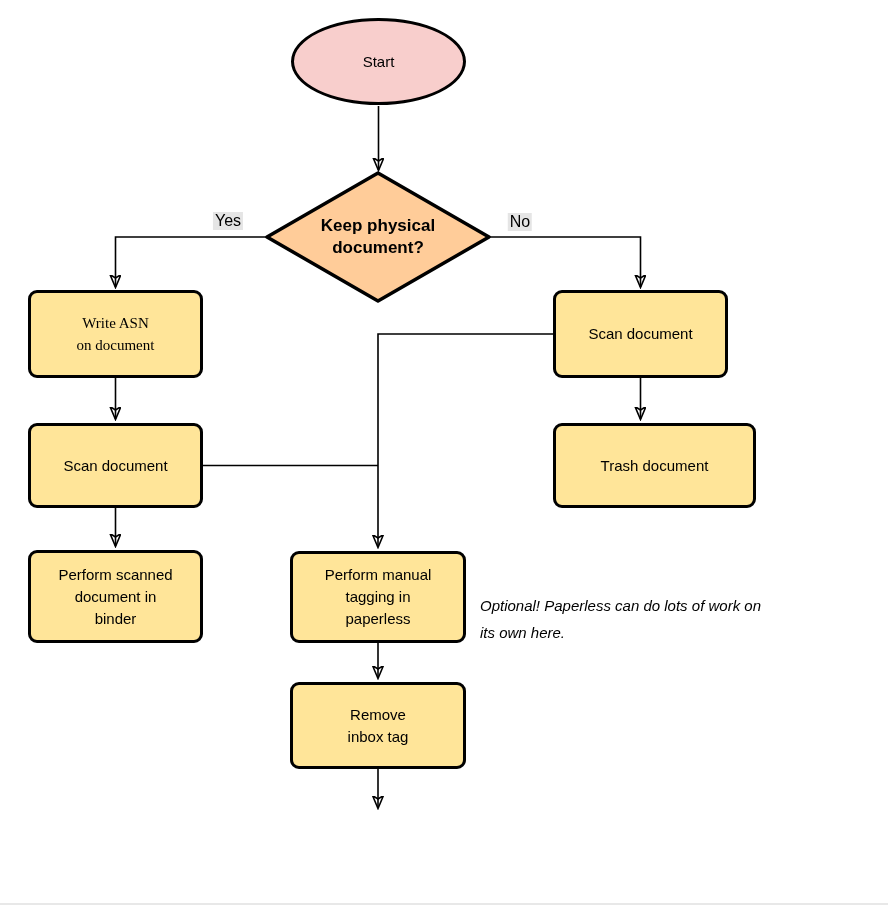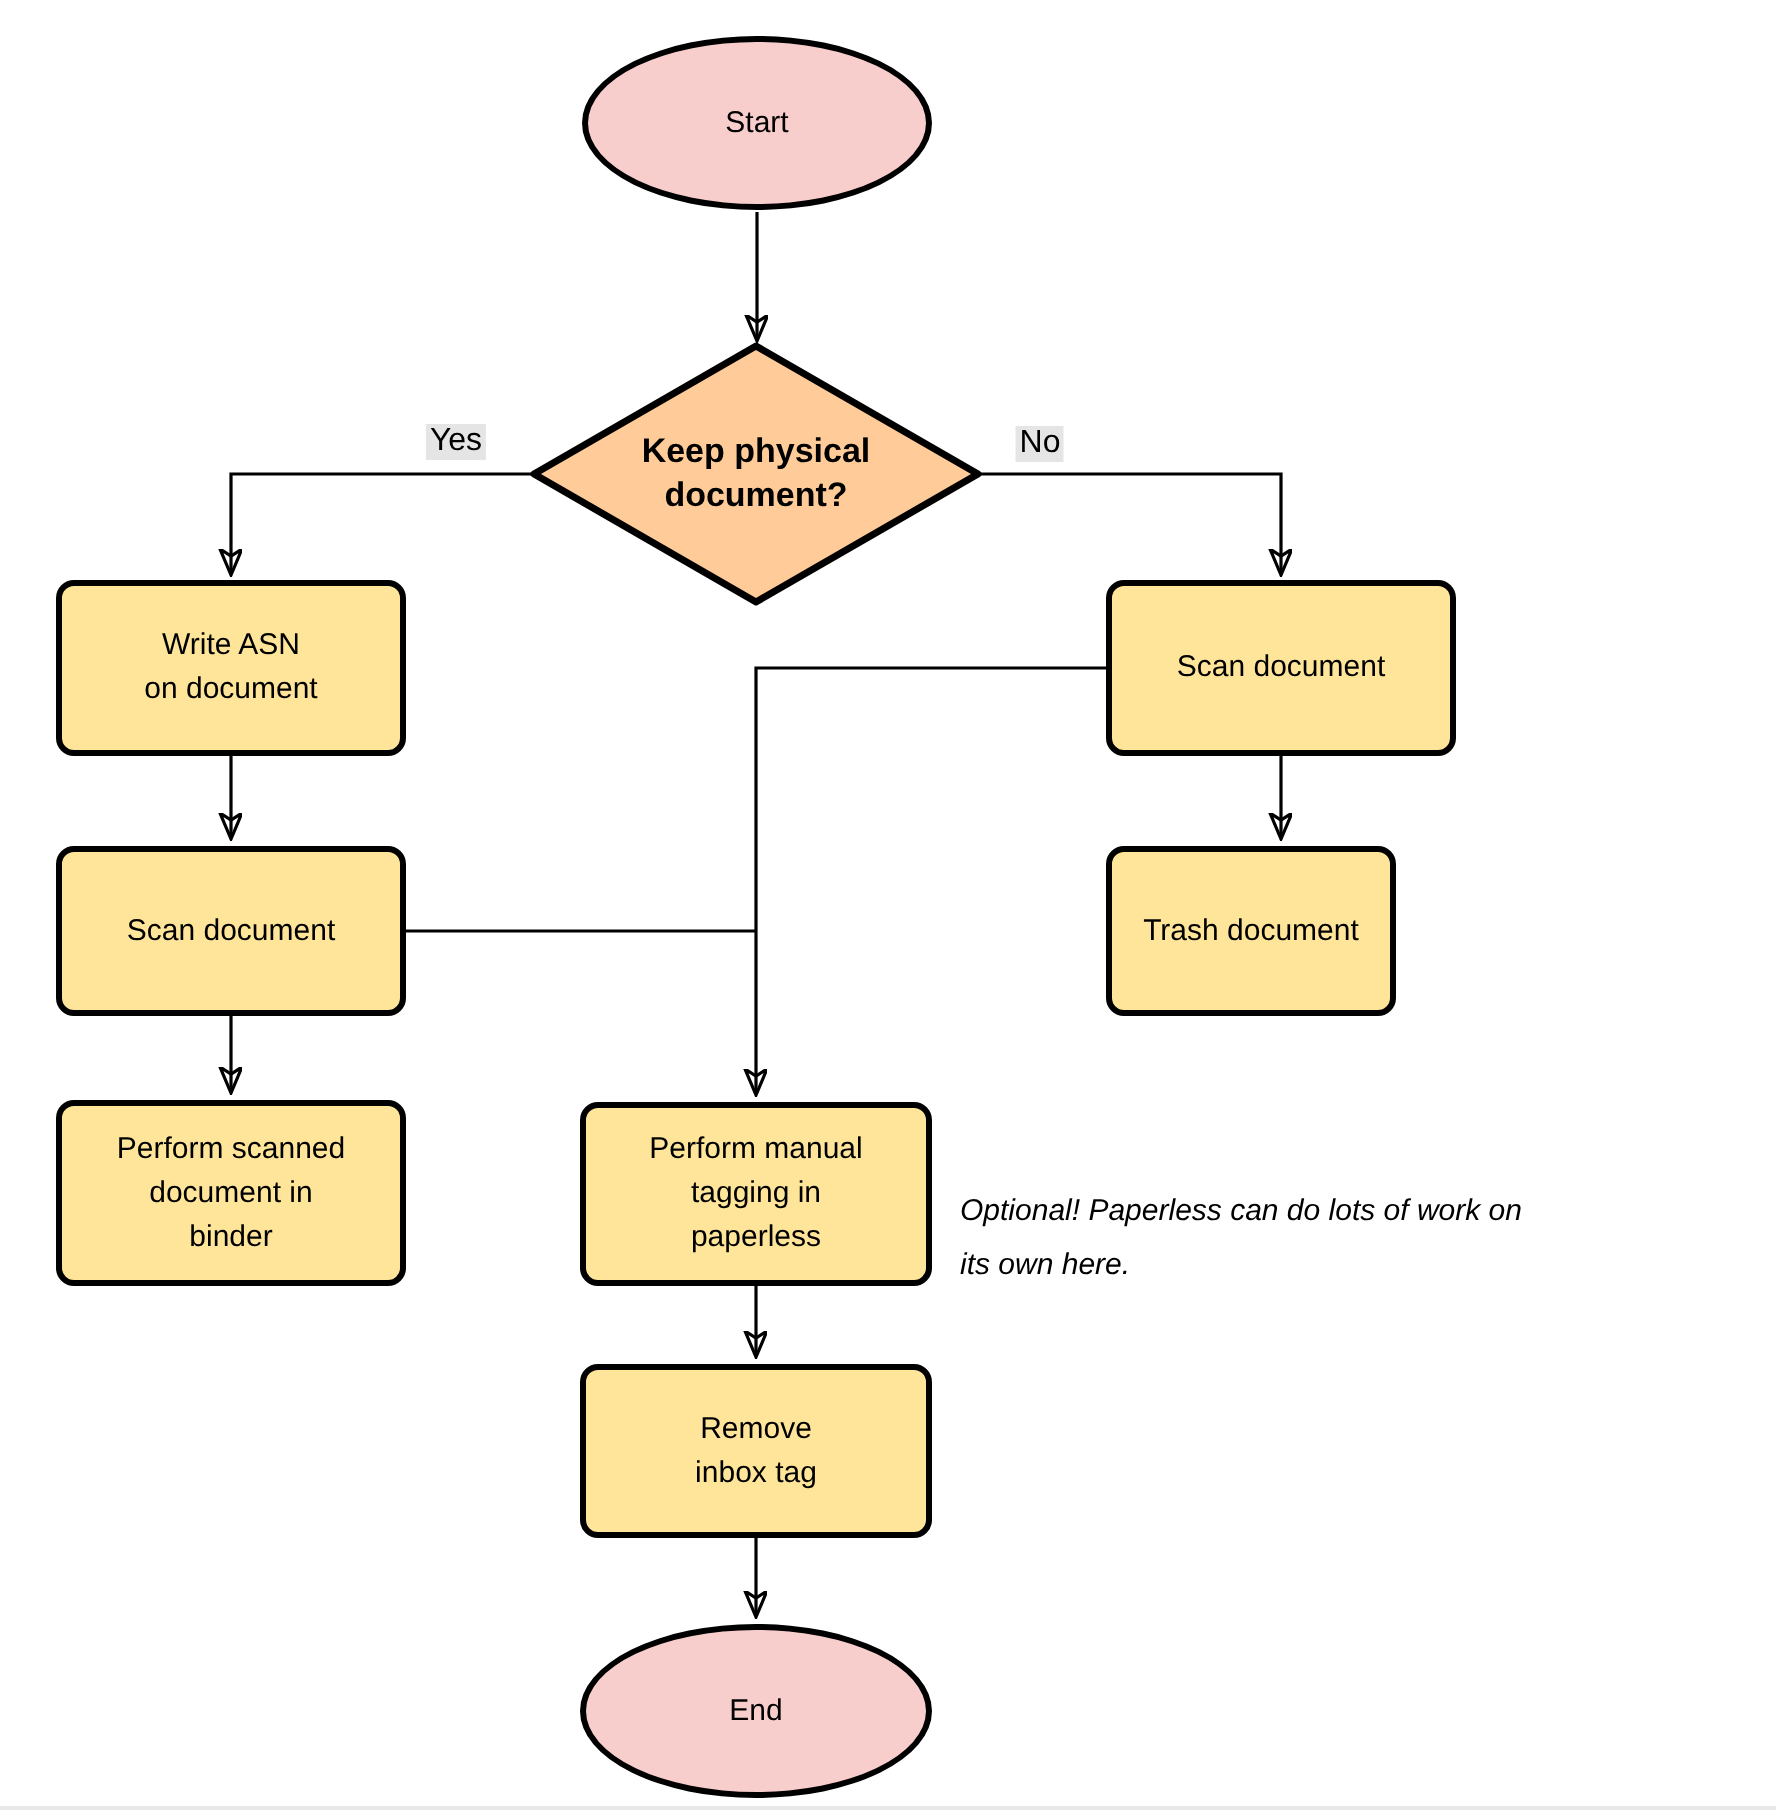"Write ASN" div.node { font-family: none -> Liberation Serif, serif }
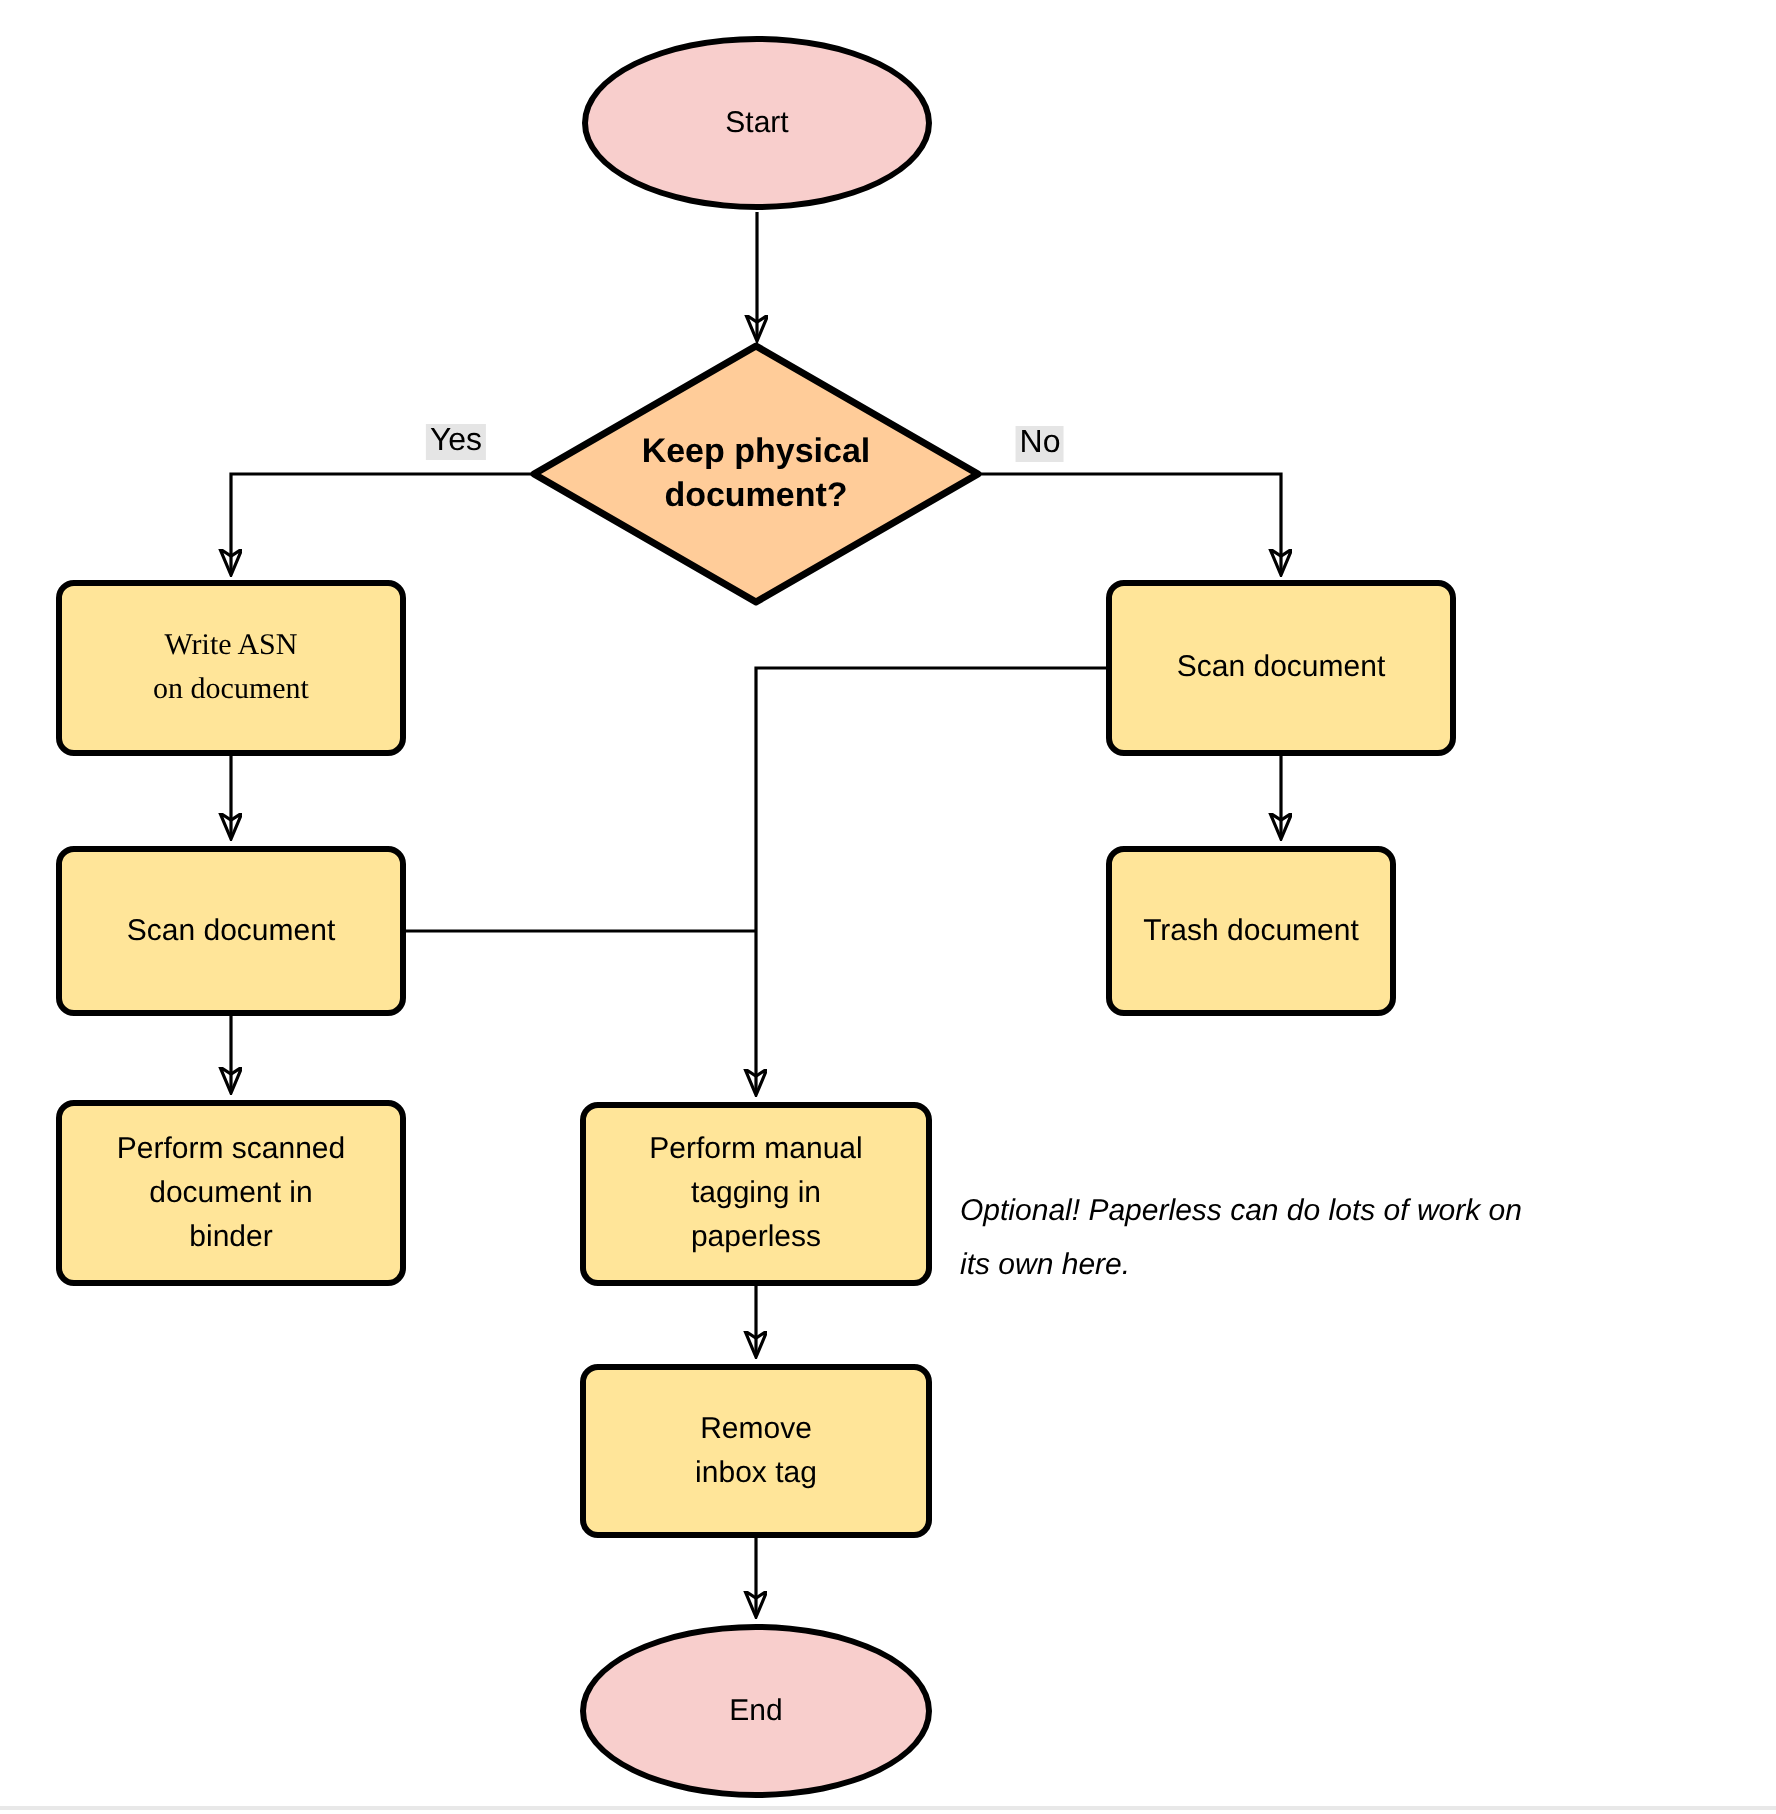"Trash document" div.node { width: 145px -> 203px }
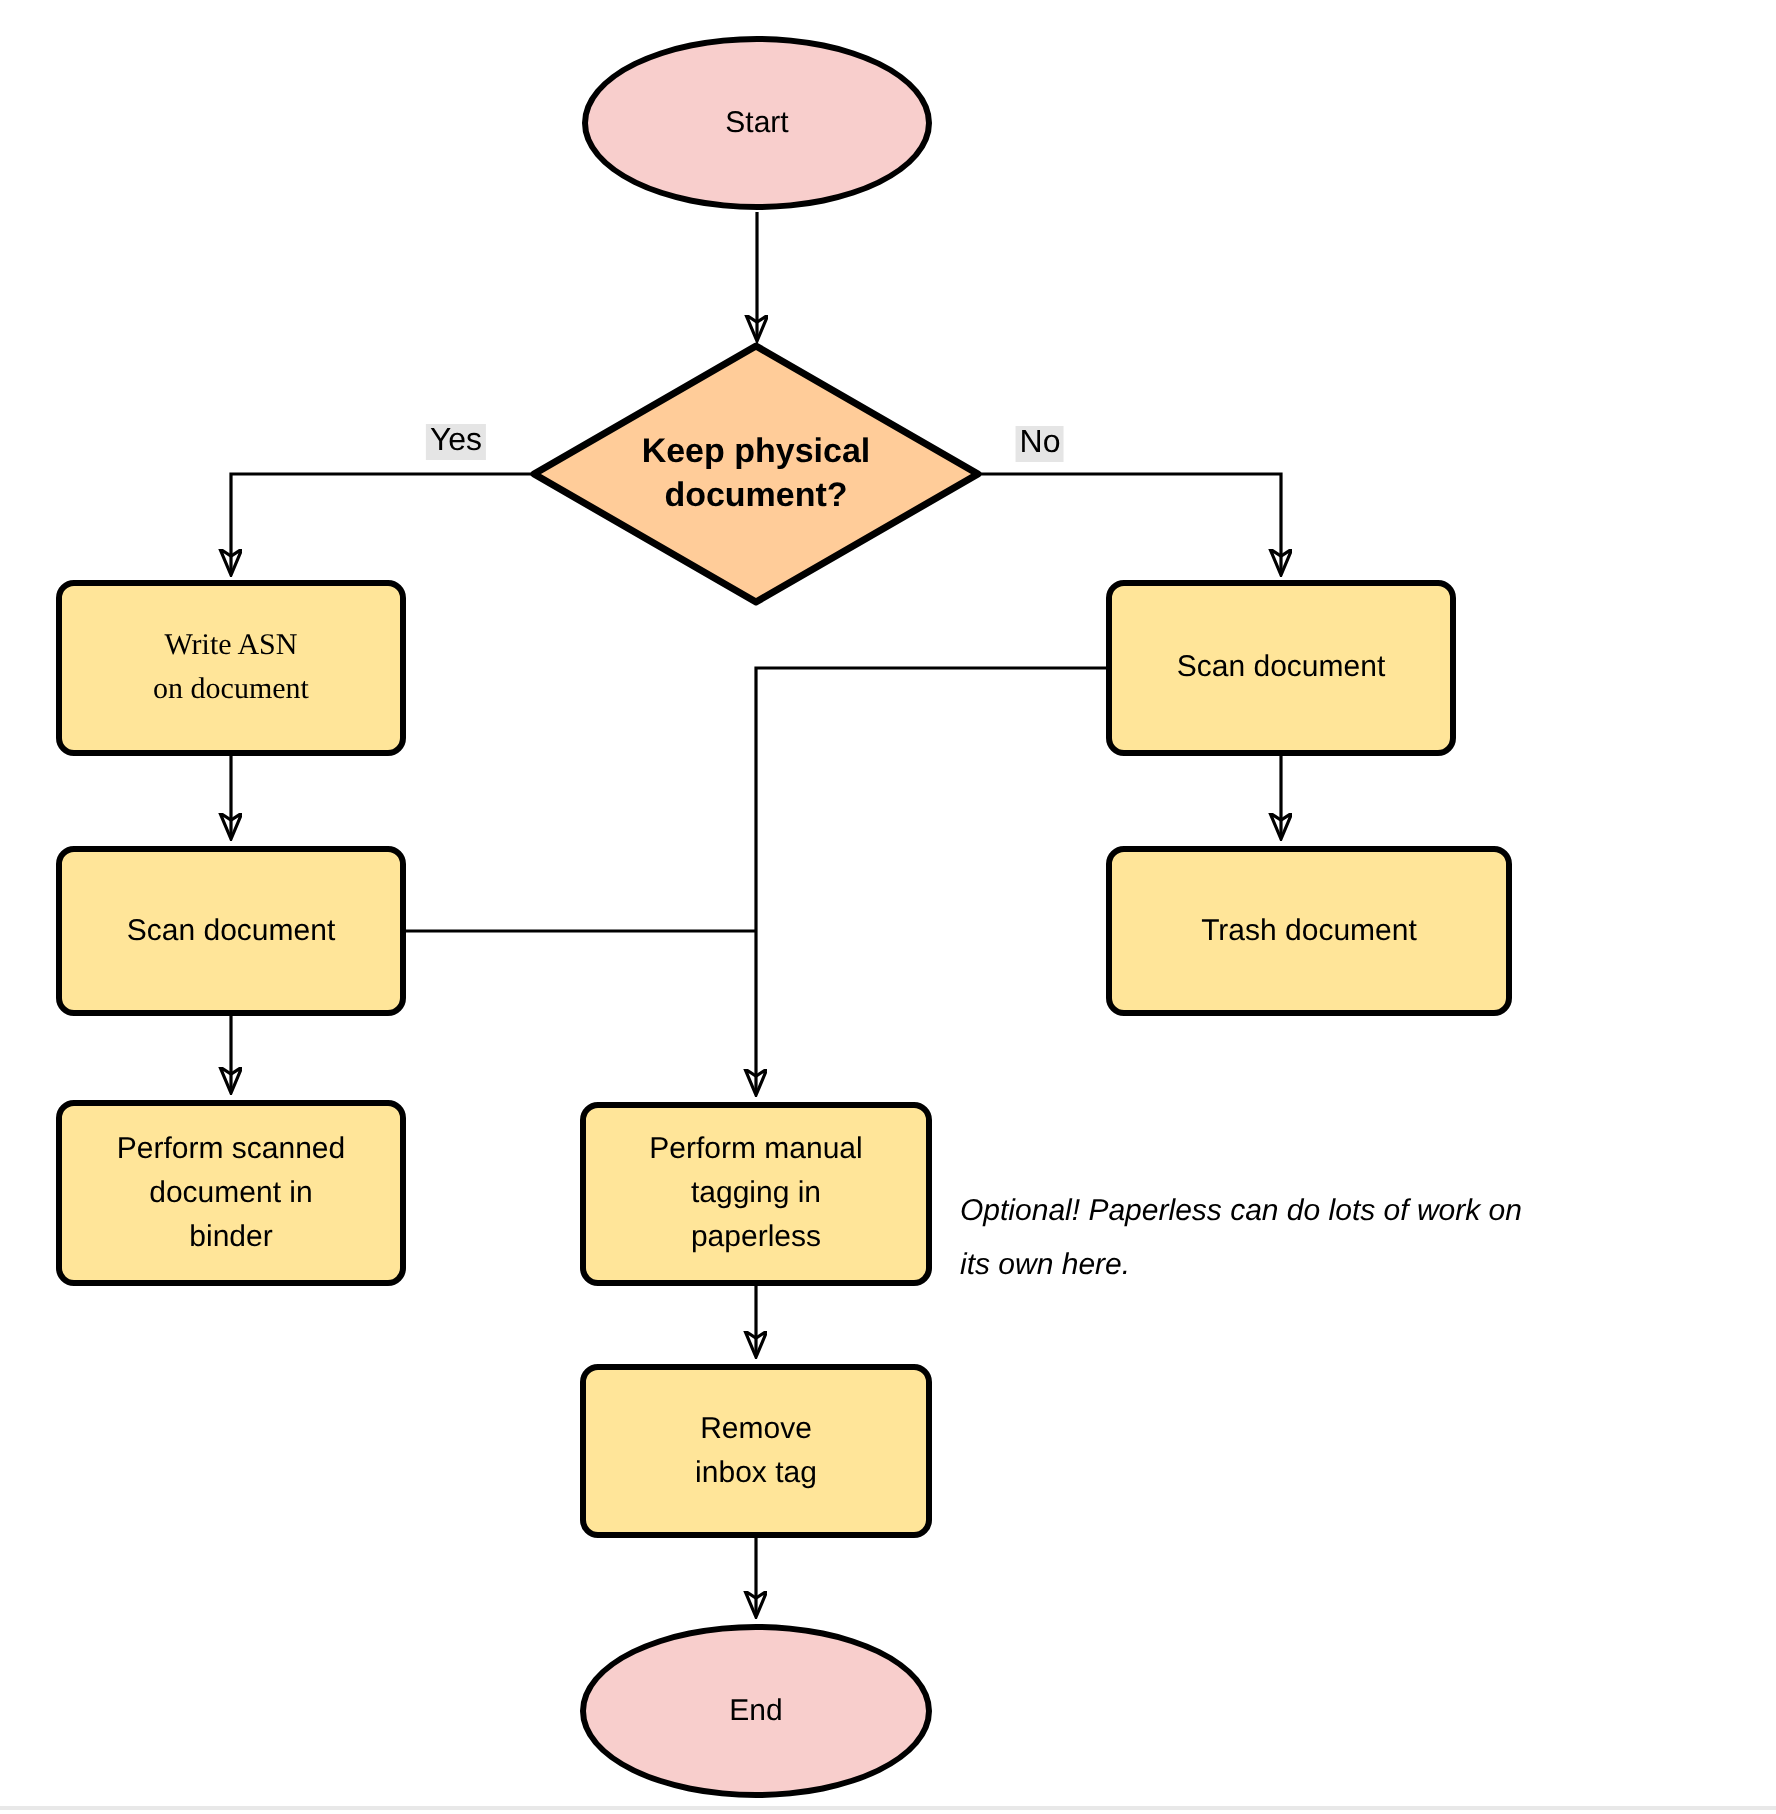"End" div.node { html: <div> <span>End</span> </div> -> none }
